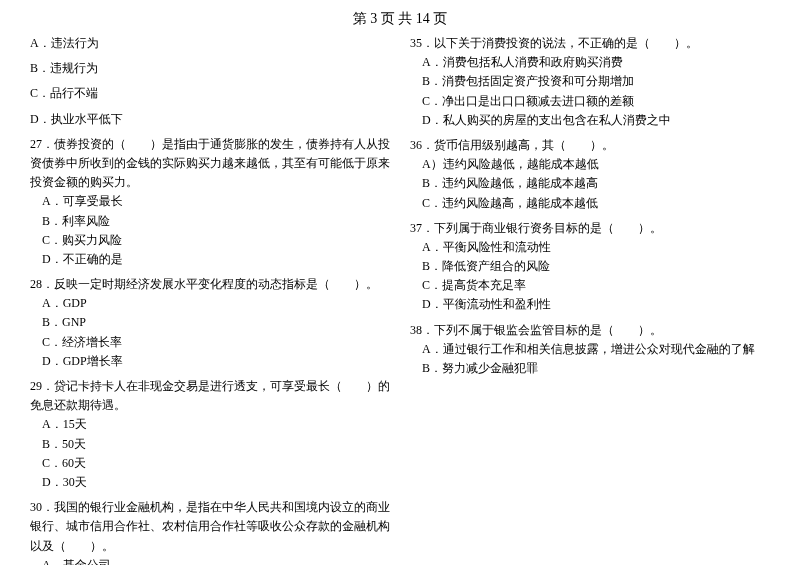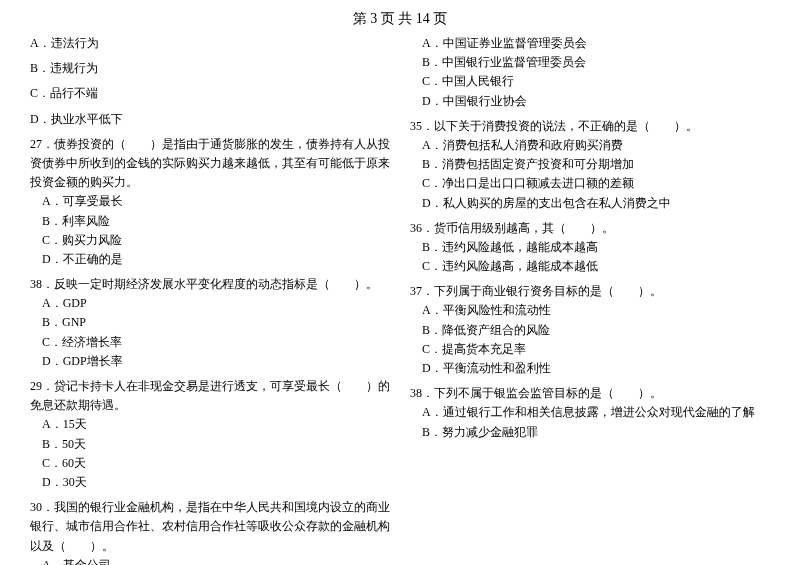"A．中国证券业监督管理委员会" div.question-block { html: <div> <div> <div>A．中国证券业监督管理委员会</div> <div>B．中国银行业监督管理委员会</div> <div>C．中国人民银行</div> <div>D．中国银行业协会</div> </div> </div> -> none }
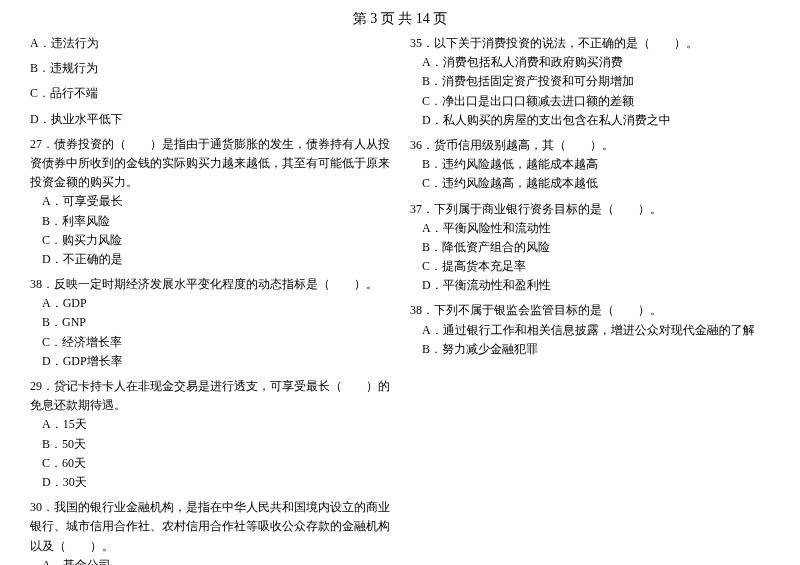"A）违约风险越低，越能成本越低" div.option-item { html: none -> <div>A）违约风险越低，越能成本越低</div> }
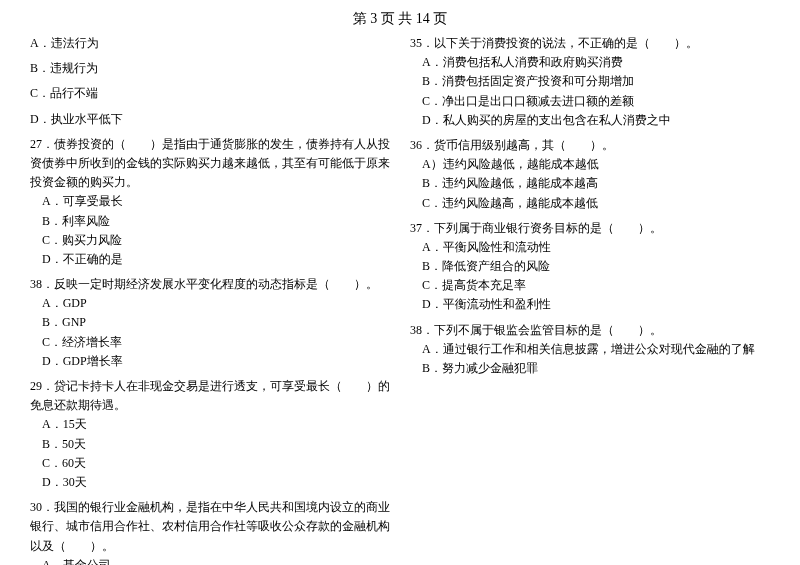"38．反映一定时期经济发展水平变化程度的动态指标是（ ）。" div.question-text { text: 38 -> 28 }
